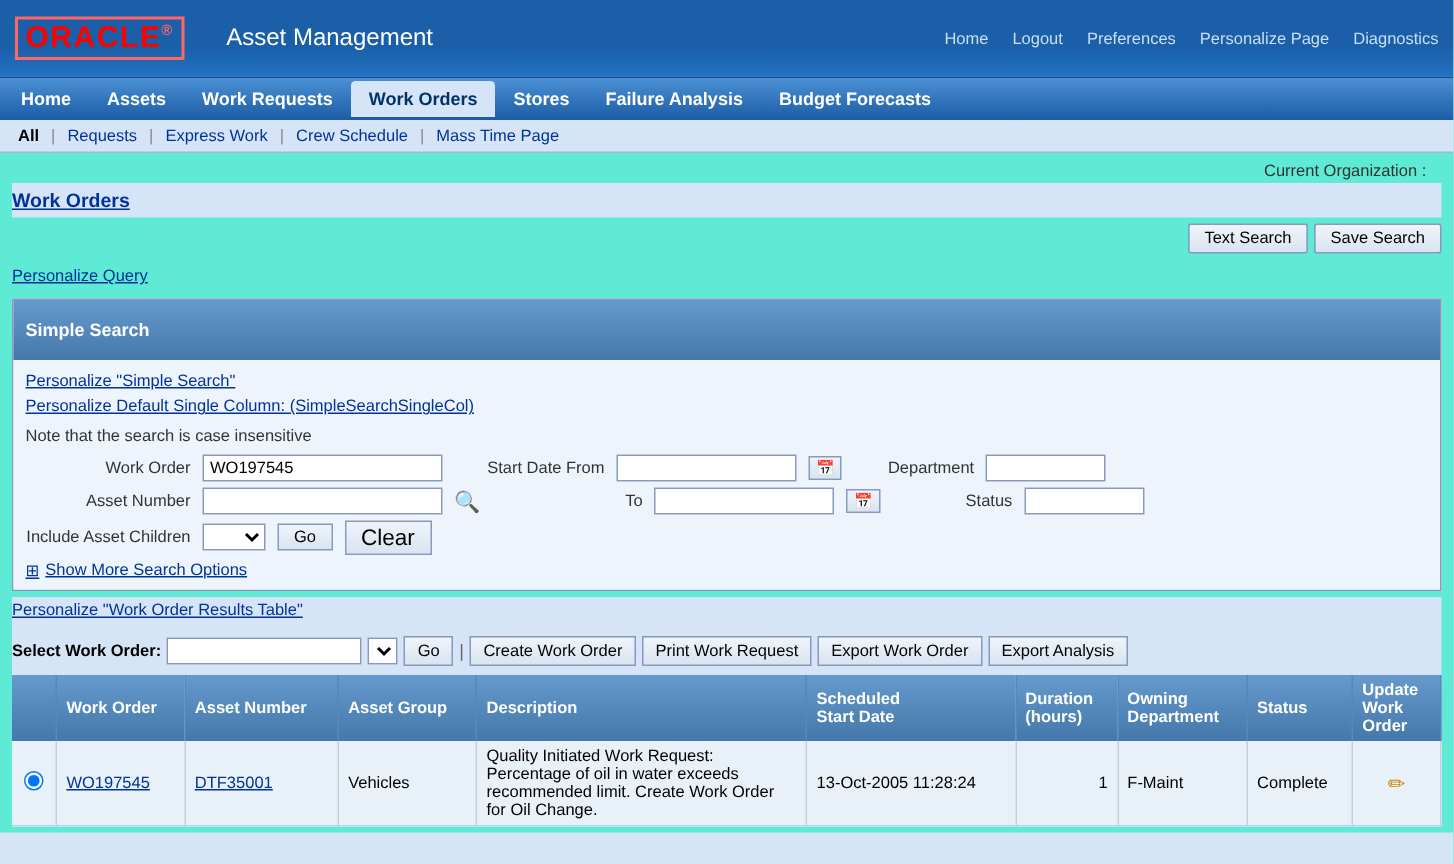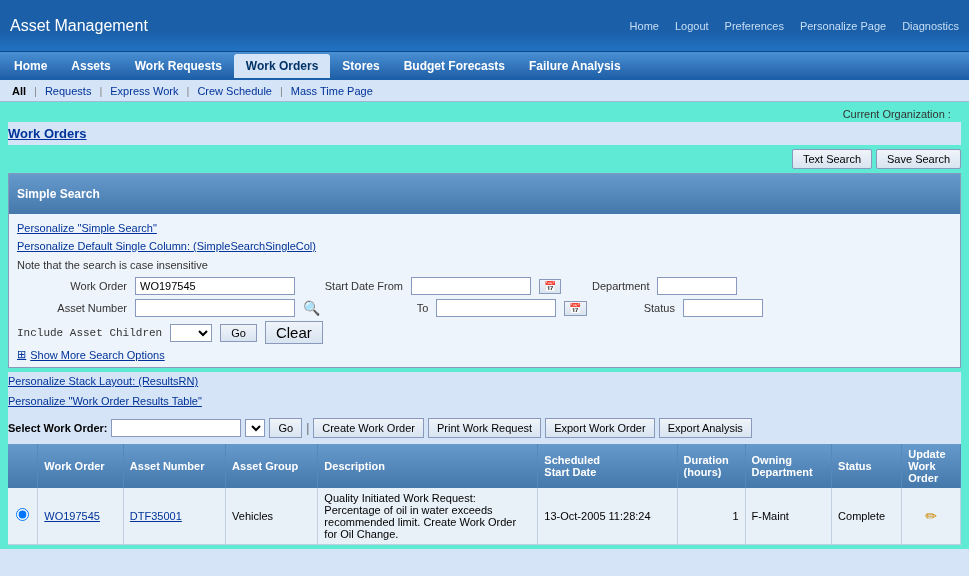"ORACLE®" div { html: none -> <div> <span>ORACLE<span>®</span></span> </div> }
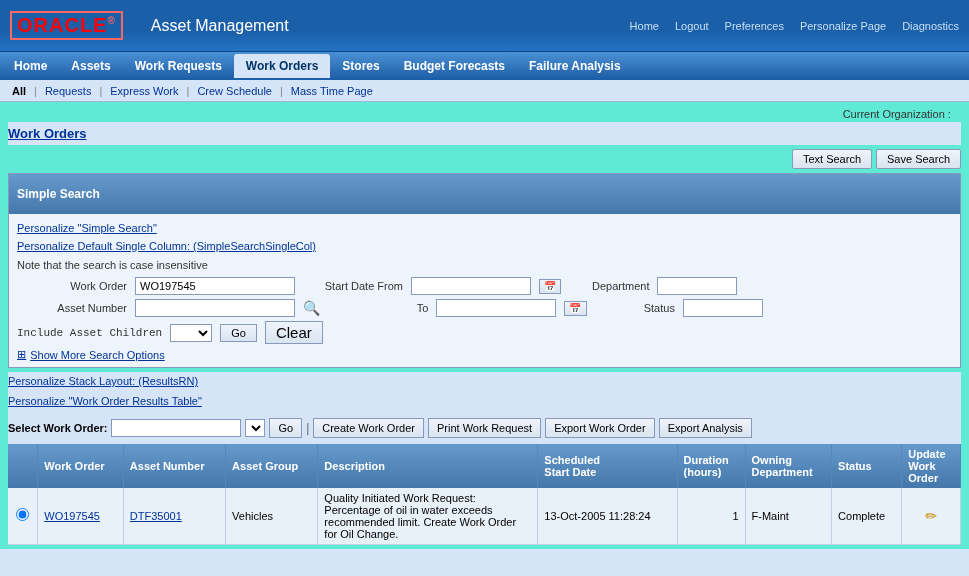"Budget Forecasts" button.main-tab { order: before "Failure Analysis" -> after "Failure Analysis" }
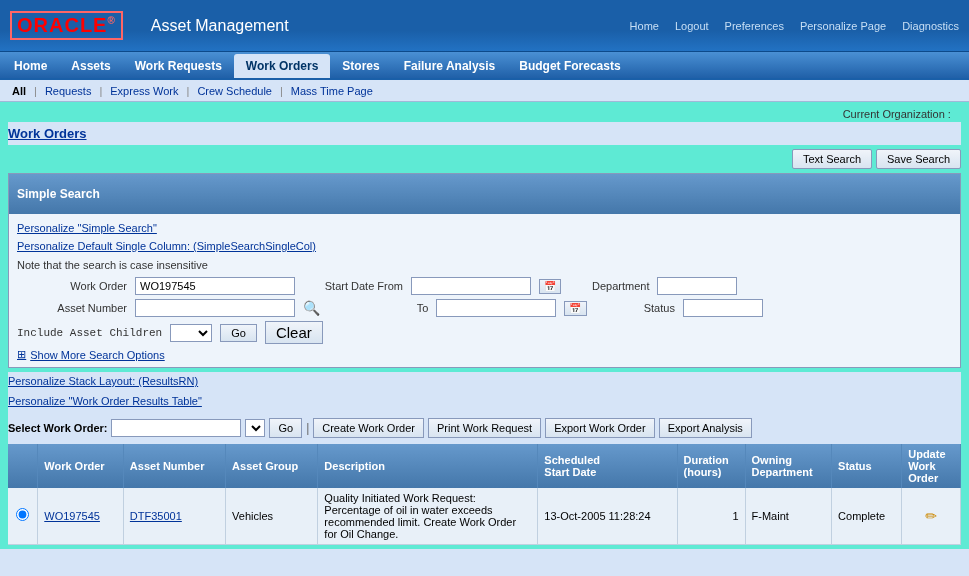"Personalize Query" a.personalize-link { html: none -> <a>Personalize Query</a> }
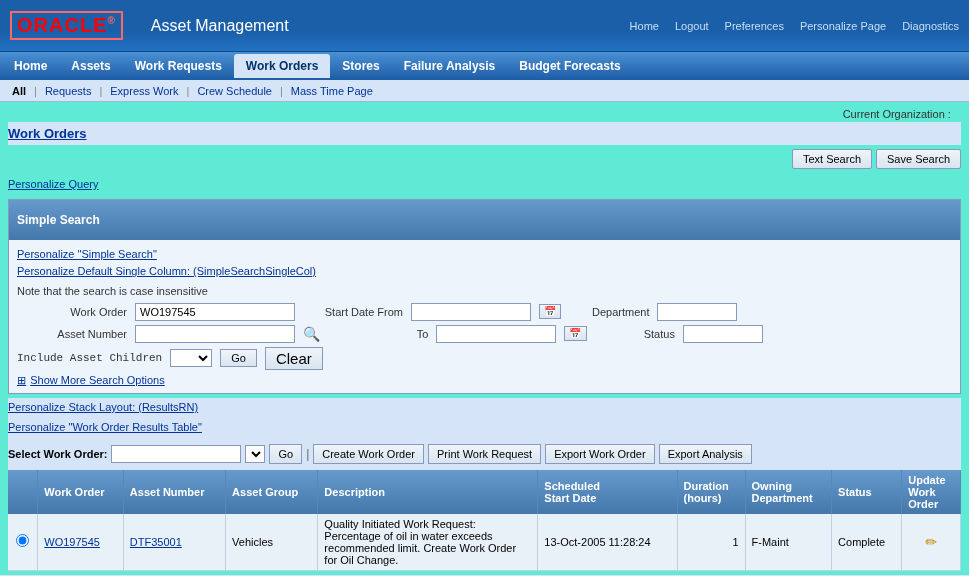"Include Asset Children" label.field-label { font-family: Liberation Mono, monospace -> none }
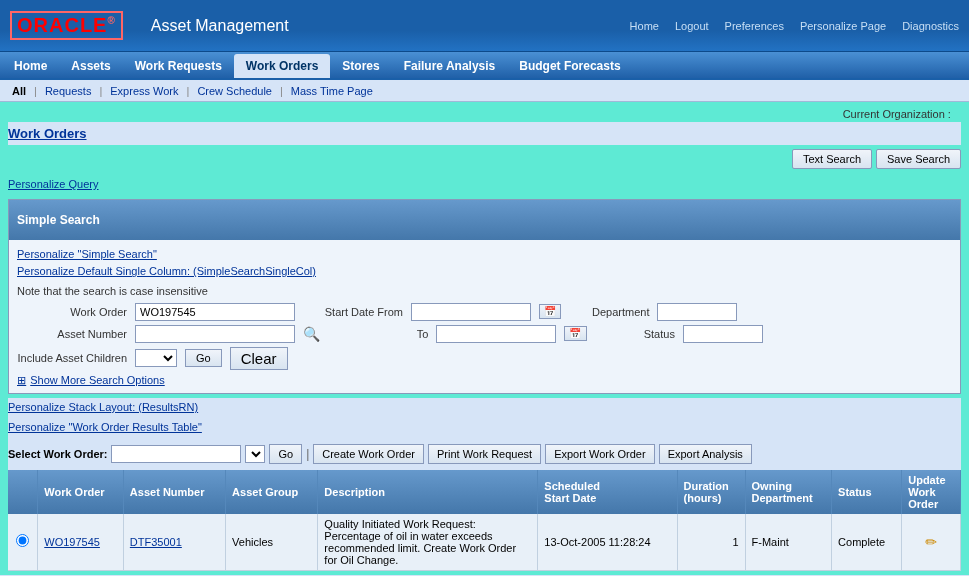"Personalize Stack Layout: (ResultsRN)" a.personalize-link { html: <a>Personalize Stack Layout: (ResultsRN)</a> -> none }
